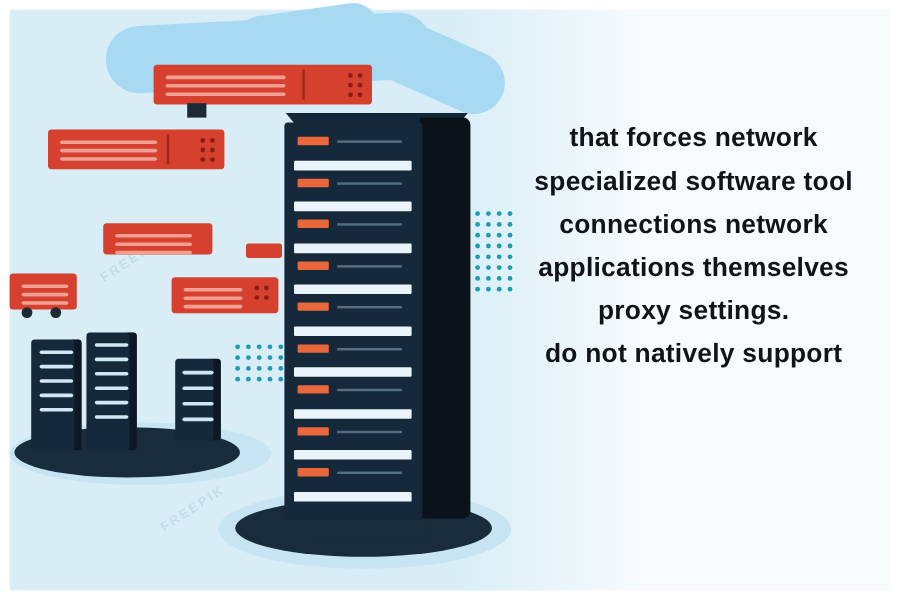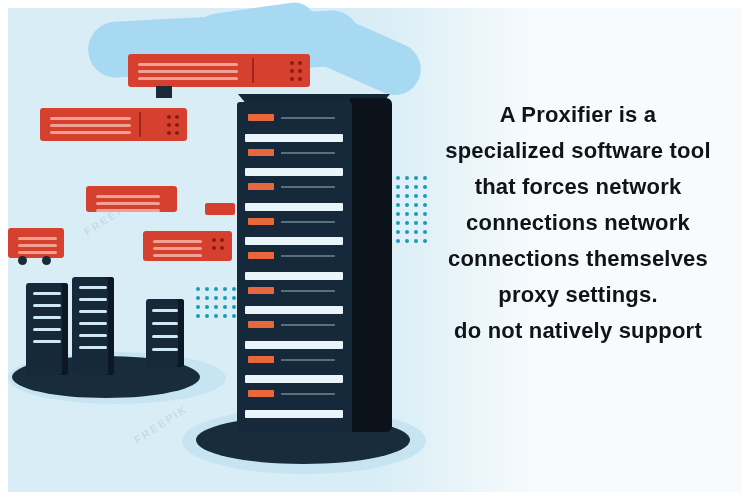"A Proxifier is a" div { html: <div>A Proxifier is a</div> -> none }
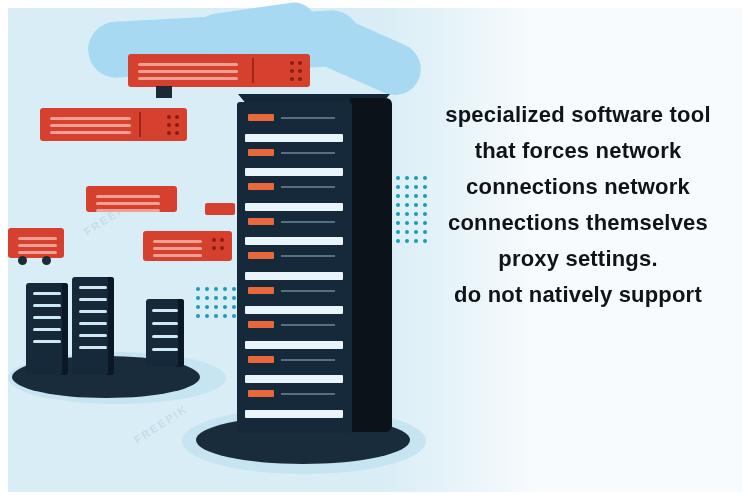"specialized software tool" div { order: before "that forces network" -> after "that forces network" }
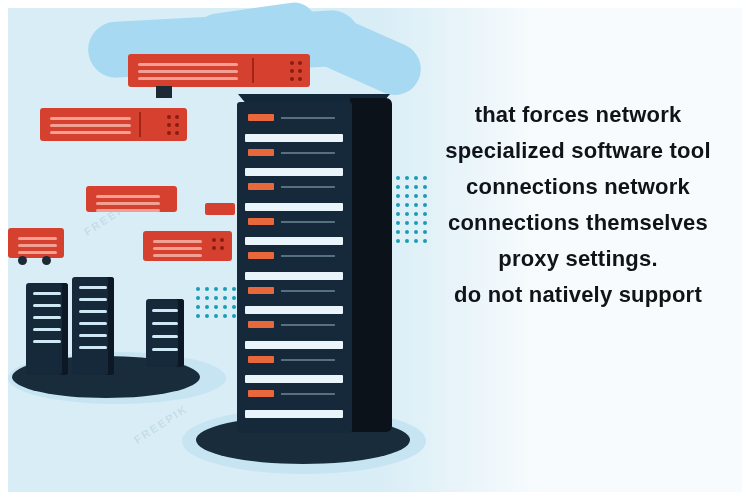"connections themselves" div { text: connections -> applications }
